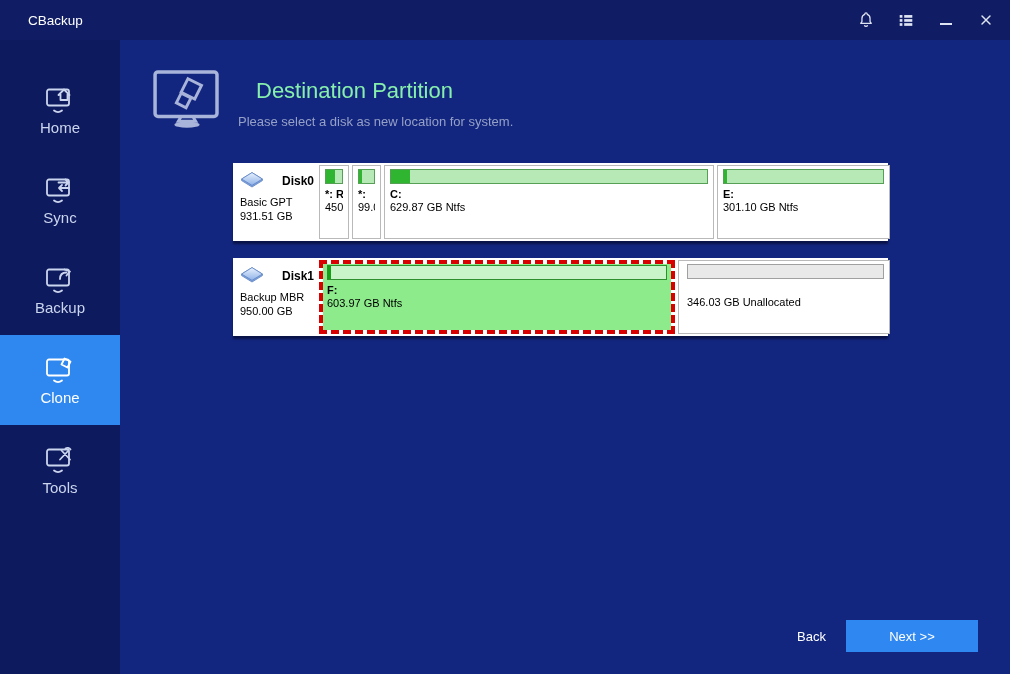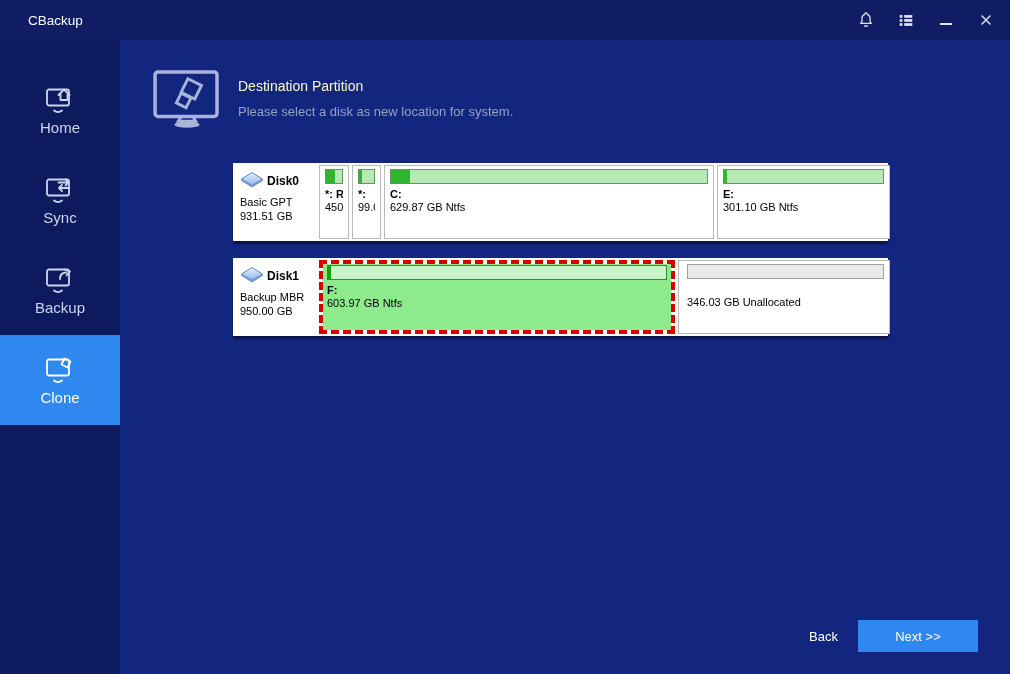"Destination Partition" .page-title { color: #fef9c3 -> #86efac; font-size: 14px -> 22px; margin-left: none -> 18px }
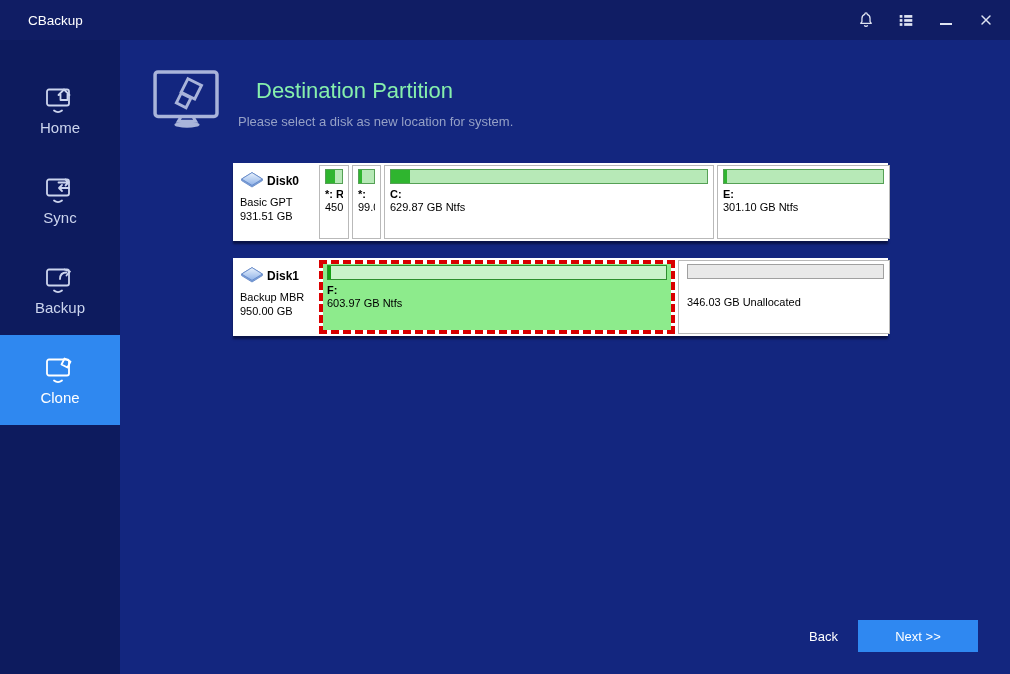"Disk0" .disk-head { gap: 3px -> 18px }
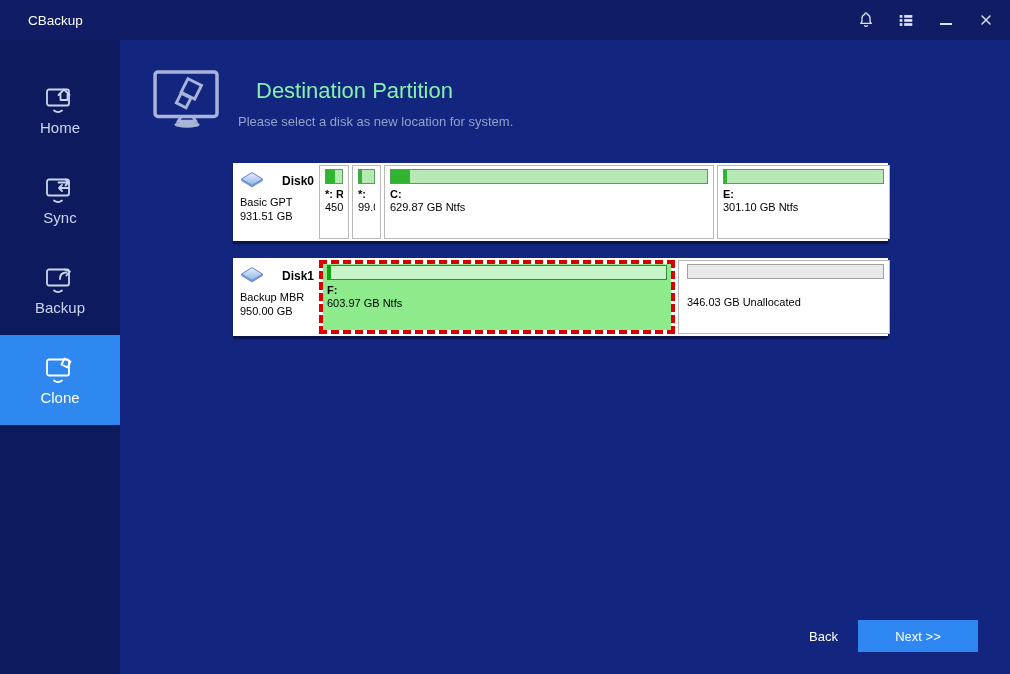"Tools" div.side-item { html: none -> <div> <span> <svg> <rect></rect> <path></path> <path></path> </svg> </span> <span>Tools</span> </div> }
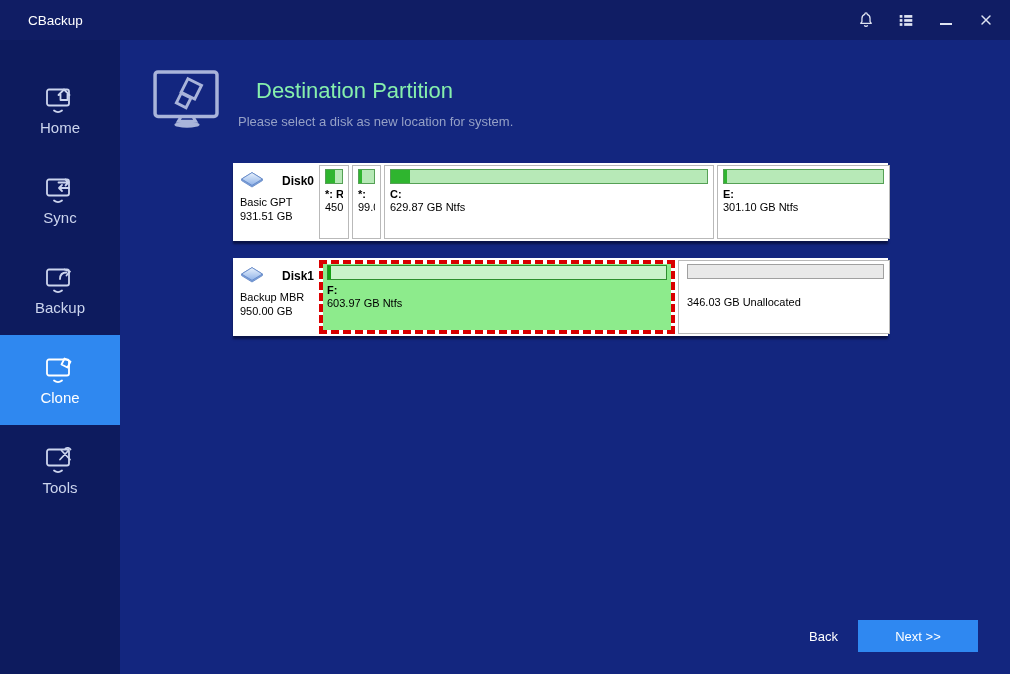"Next >>" .next-button { width: 120px -> 132px }
